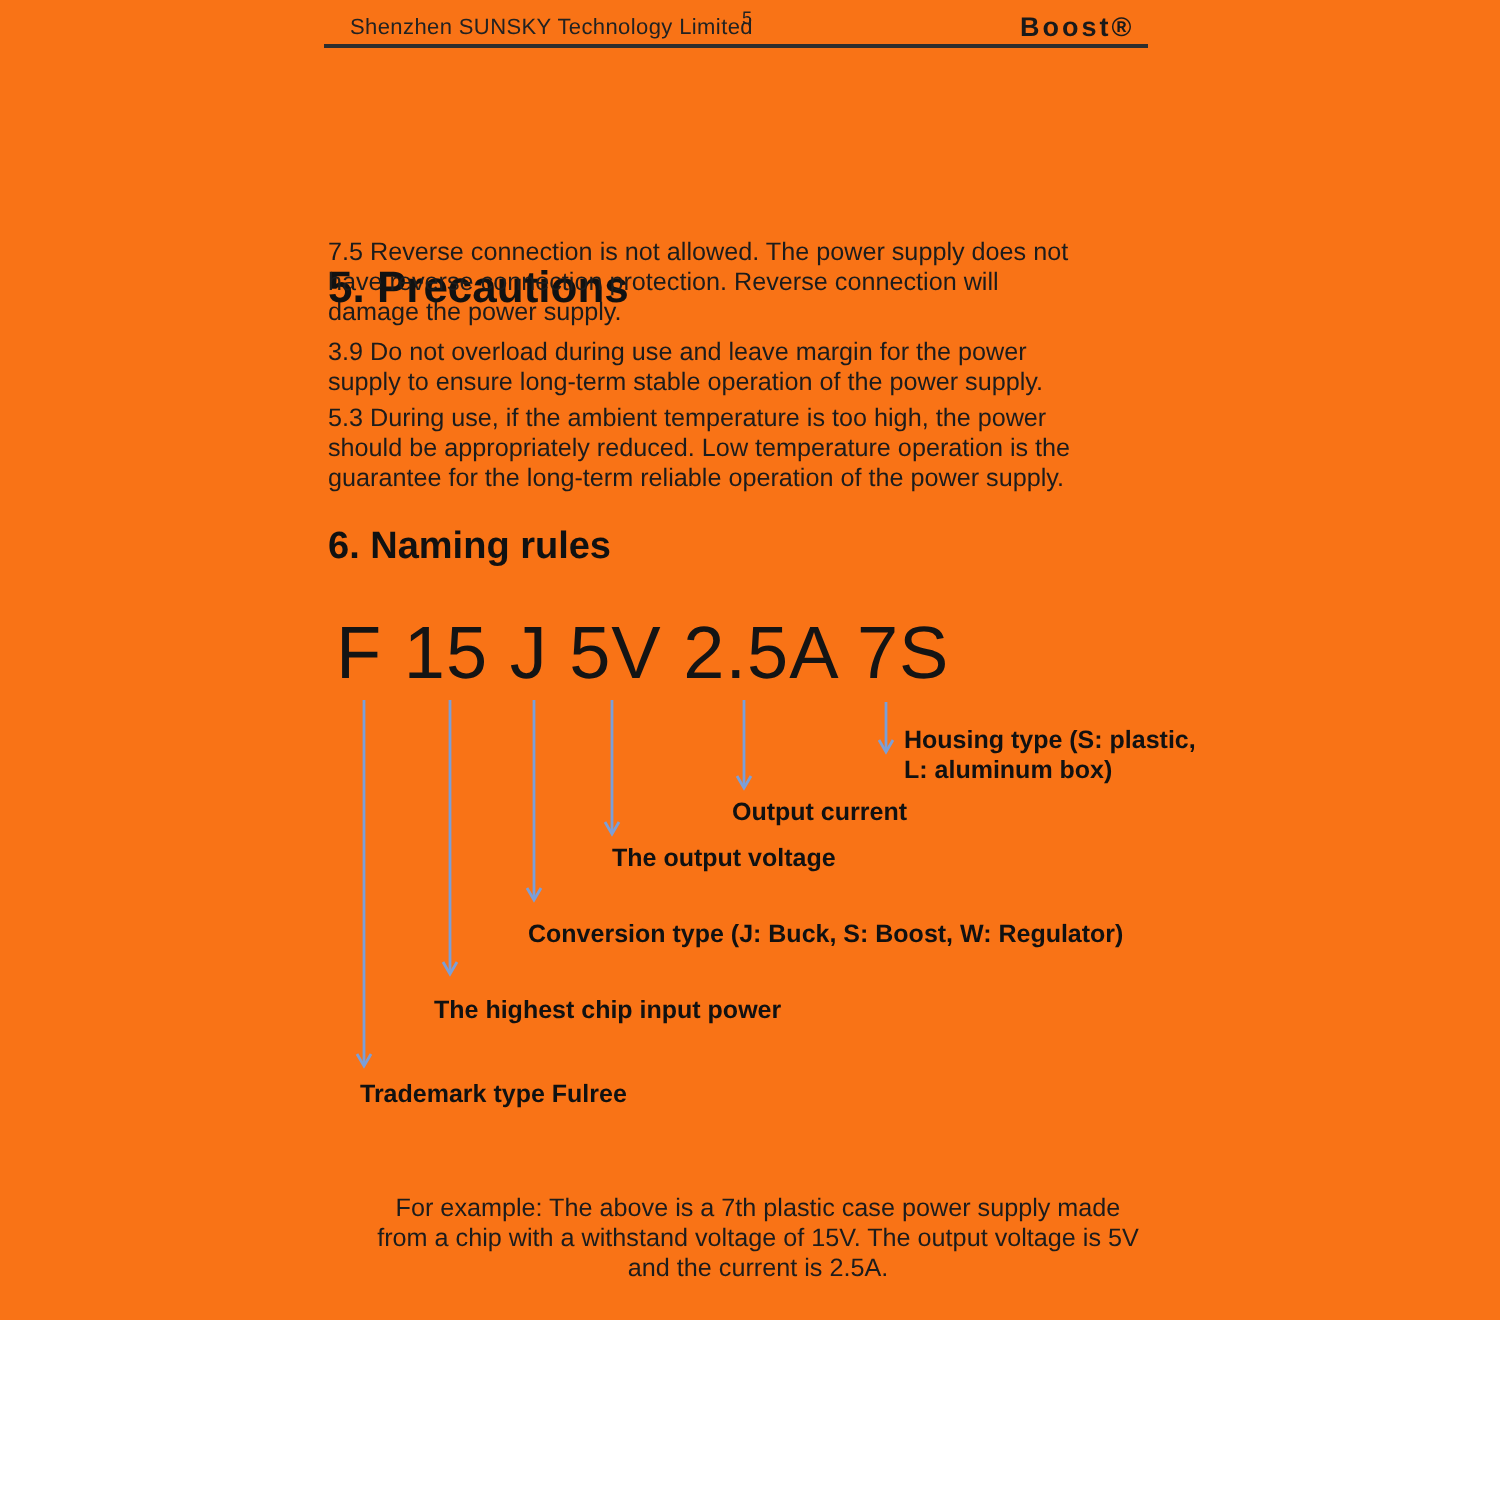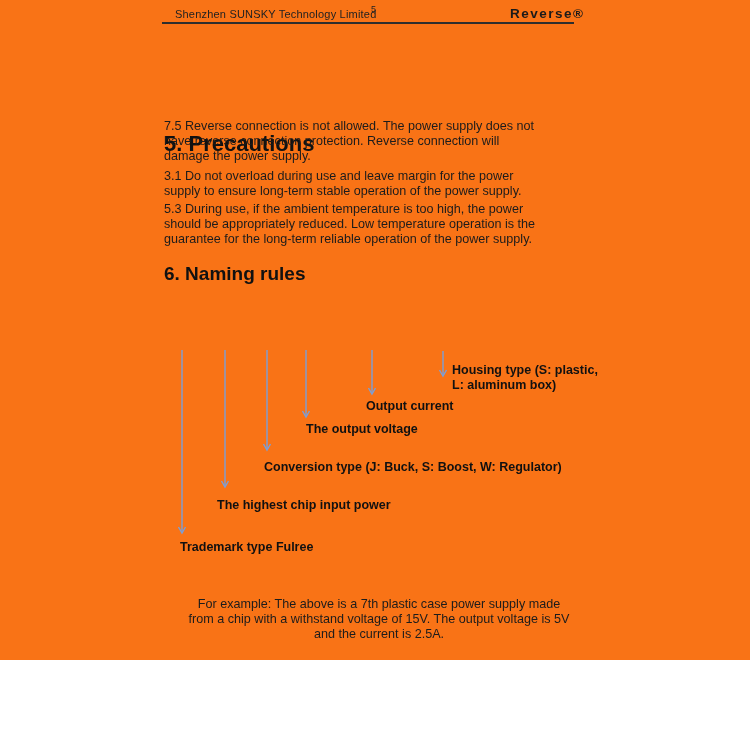"Reverse®" div.abs { text: Reverse -> Boost }
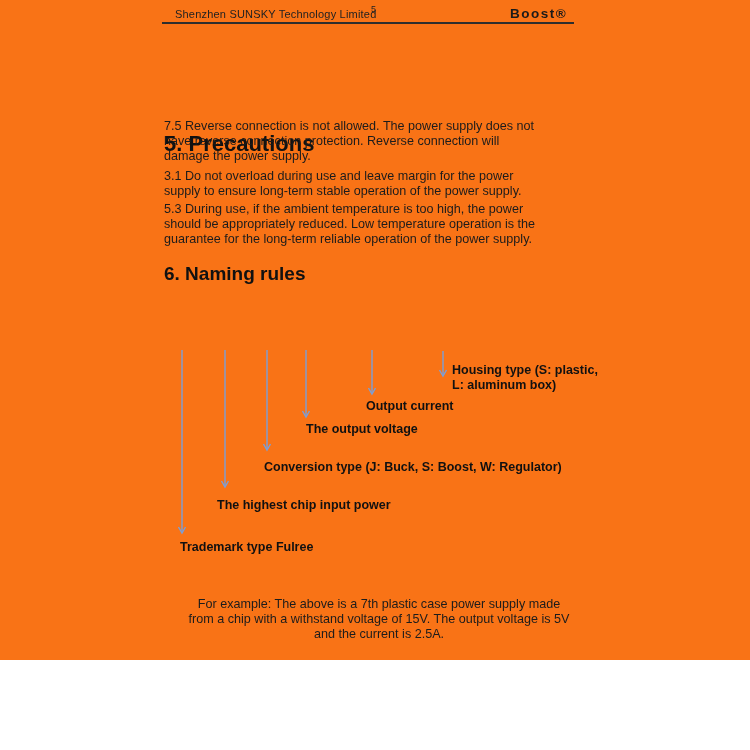"3.1 Do not overload during" div.abs { text: 3.1 -> 3.9 }
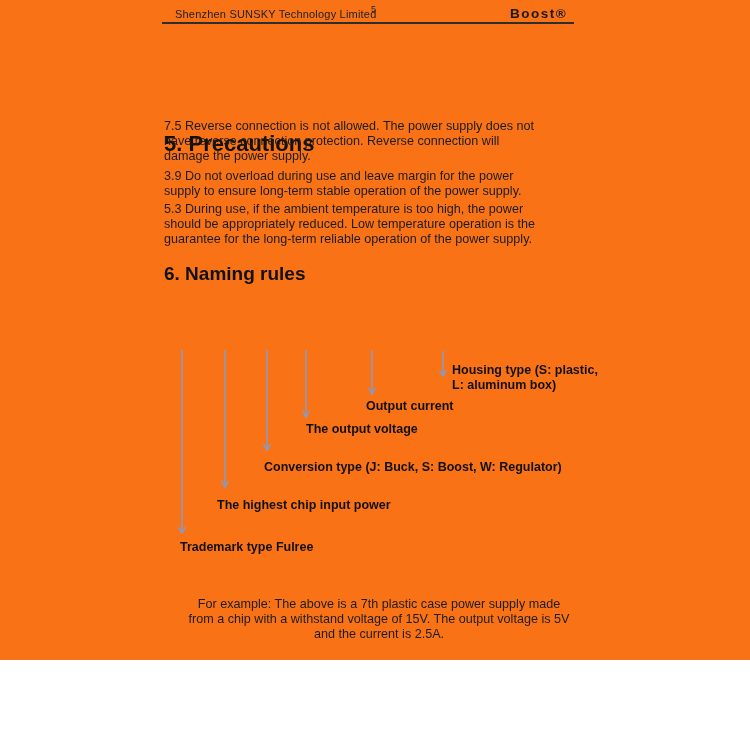"F 15 J 5V 2.5A" div.abs { html: none -> <div>F 15 J 5V 2.5A 7S</div> }
